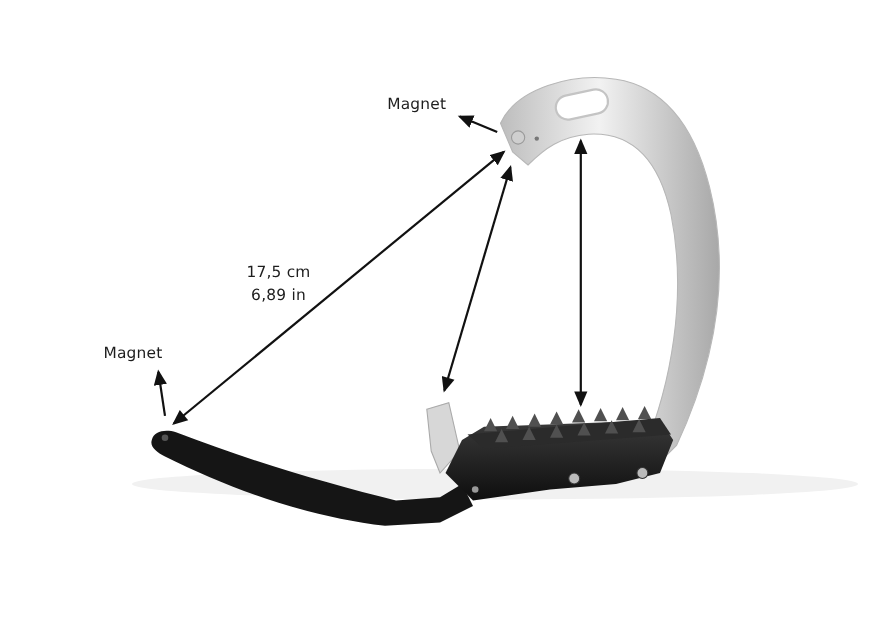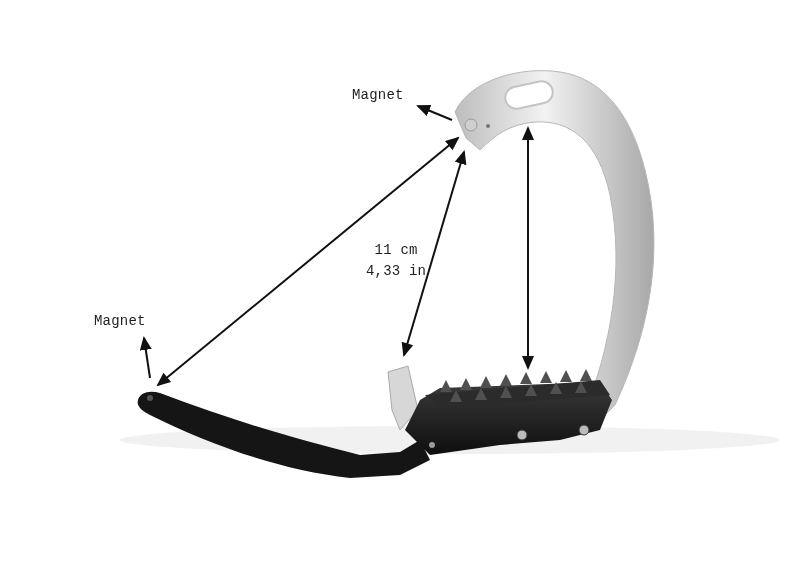"Magnet" #stage { font-family: Liberation Mono, monospace -> none }
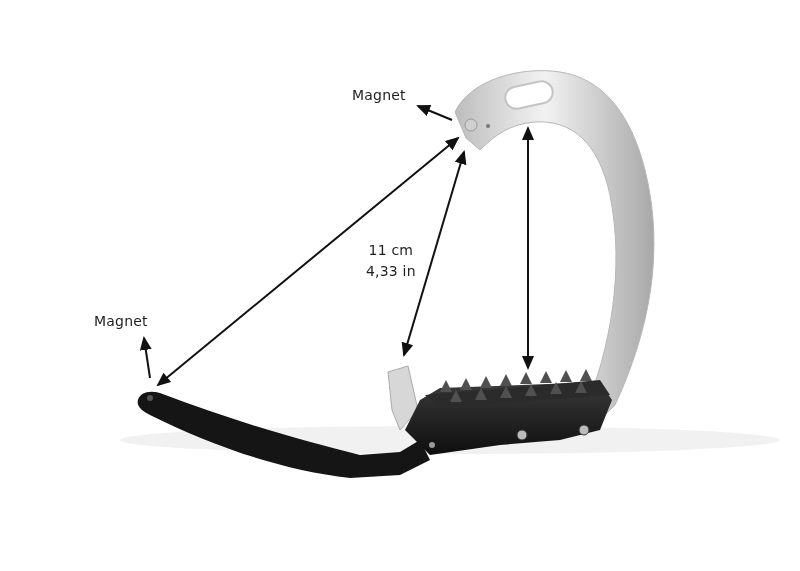"17,5 cm" div.label { html: none -> <div> <span>17,5 cm</span> <span>6,89 in</span> </div> }
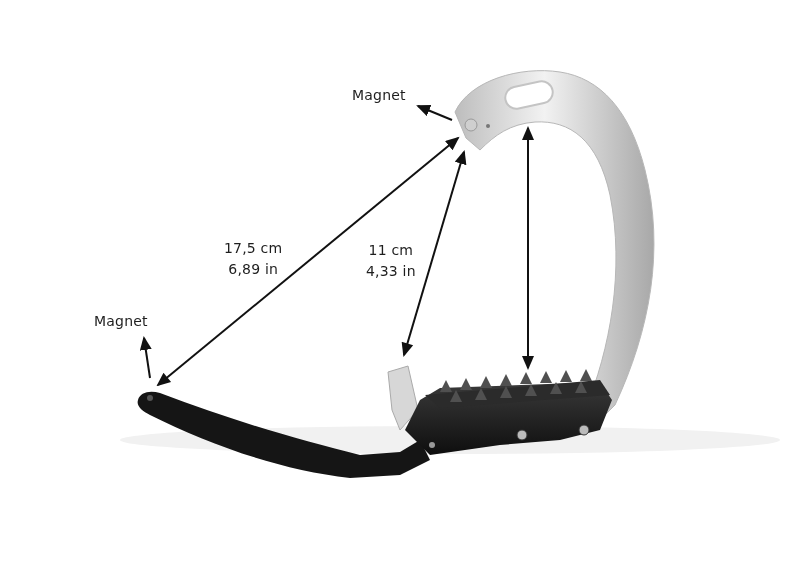"11 cm" div.label { html: <div> <span>11 cm</span> <span>4,33 in</span> </div> -> none }
